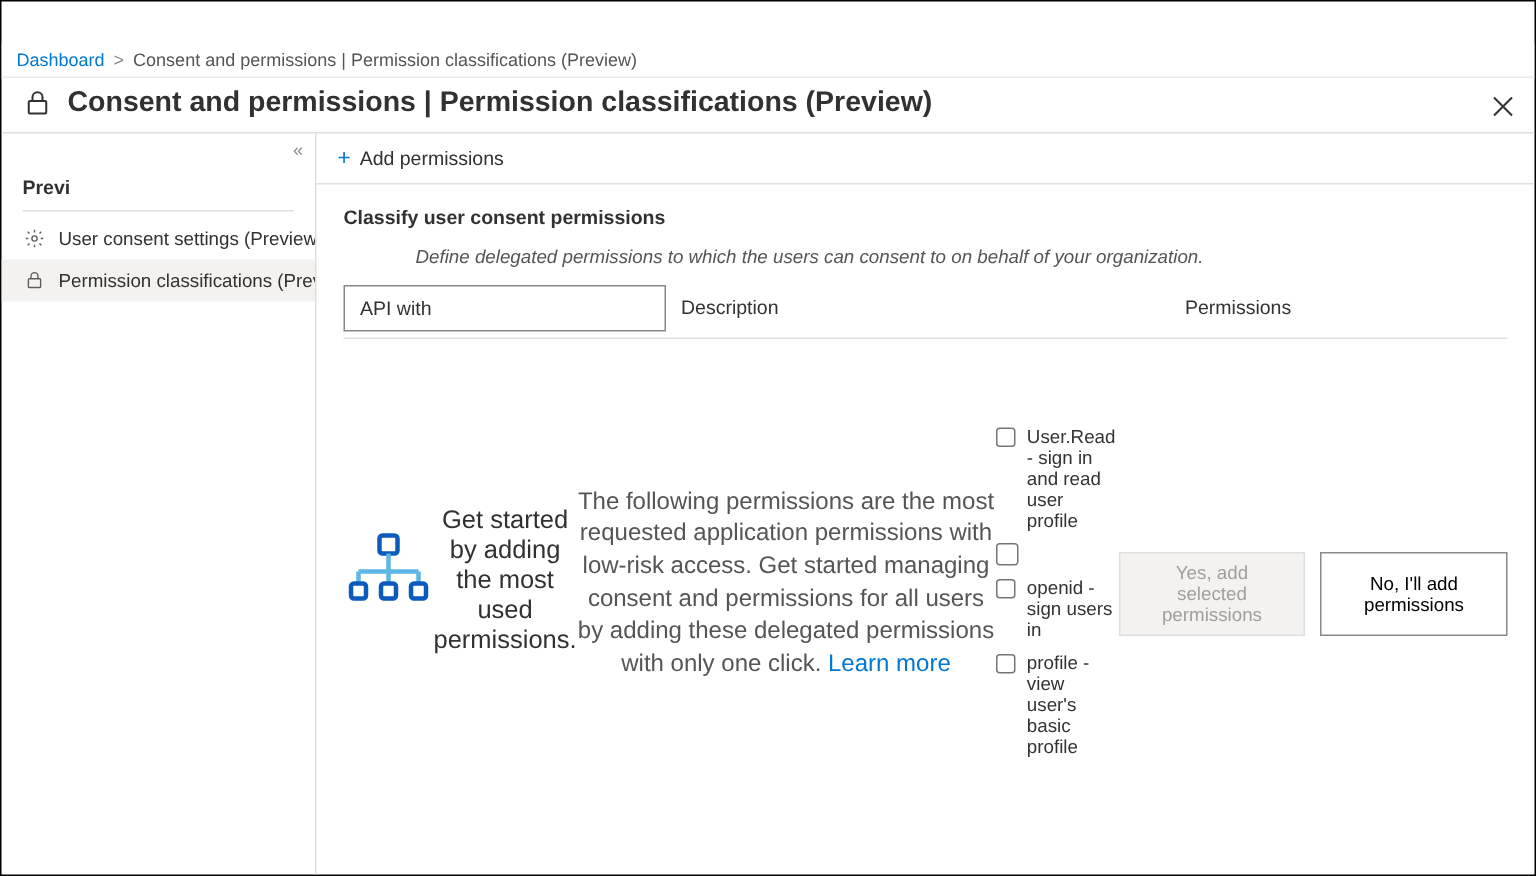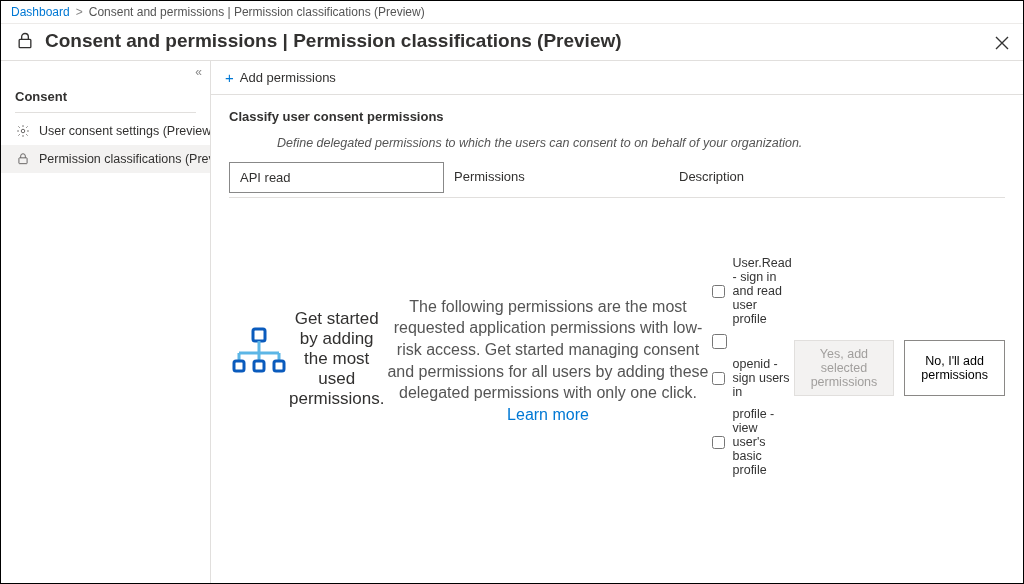"Dashboard" .breadcrumb { margin-top: none -> 28px }
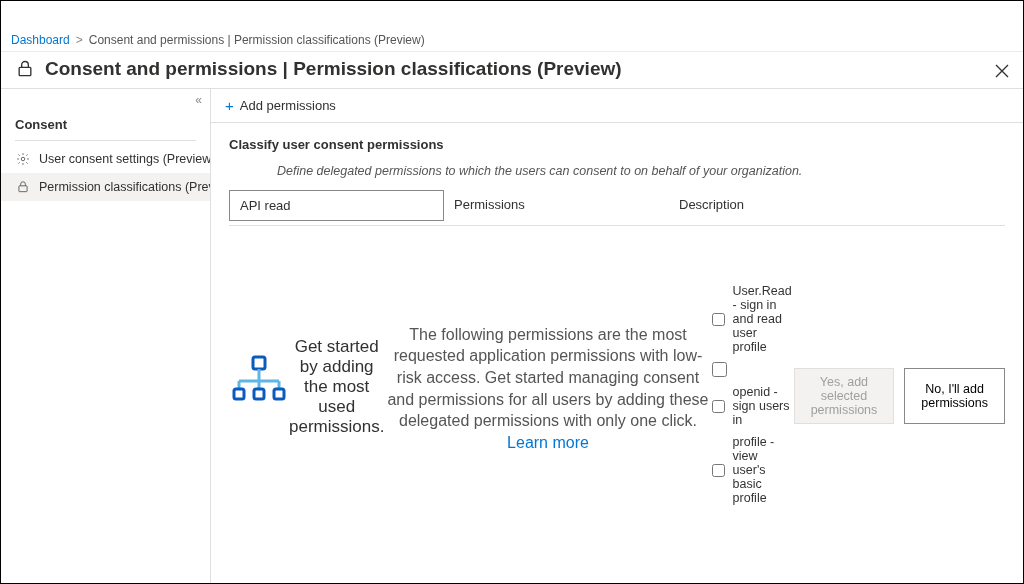"Consent" div.section-label { text: Consent -> Previ }
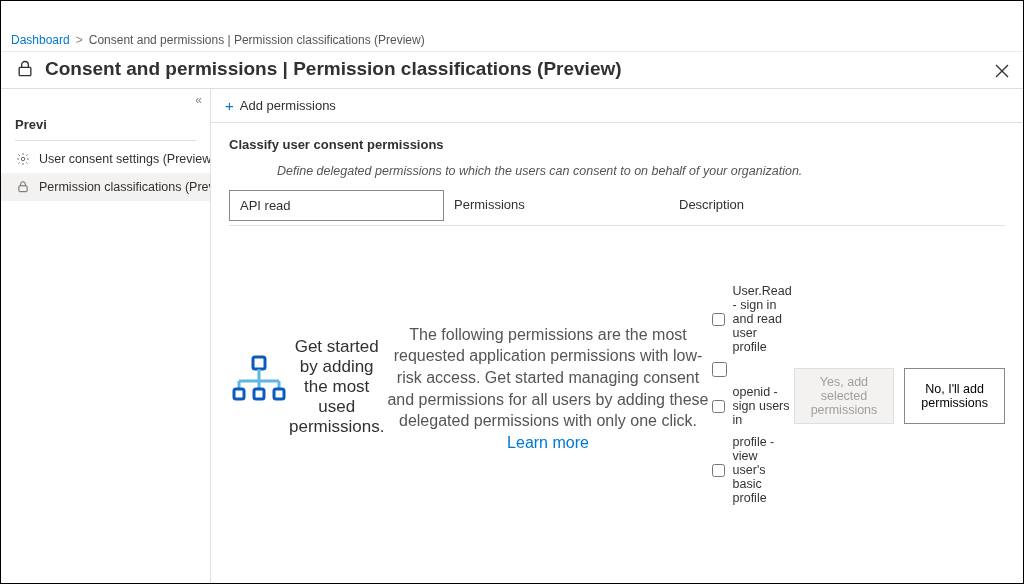"API read" div.col { text: read -> with }
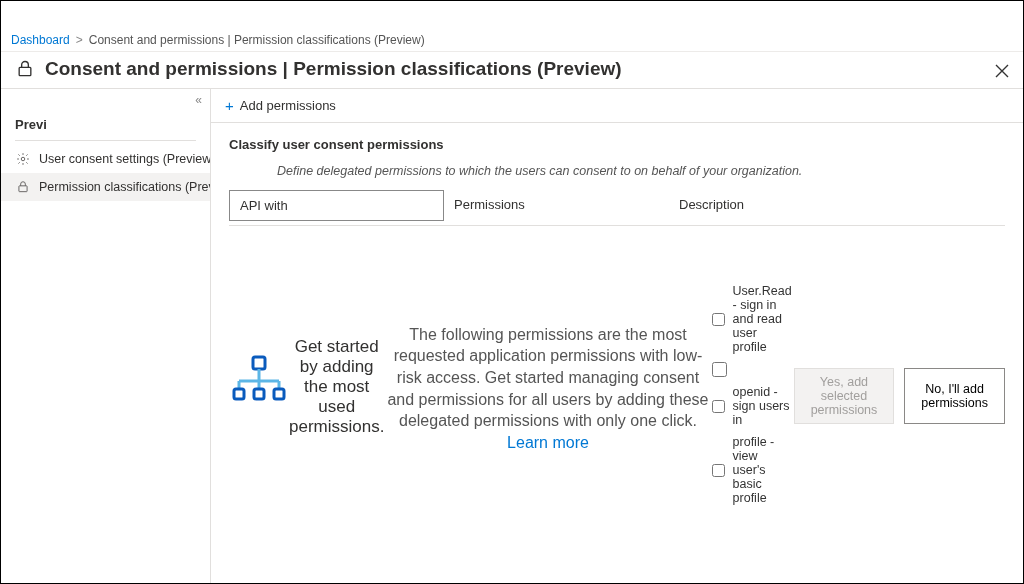"Permissions" div.col { order: before "Description" -> after "Description" }
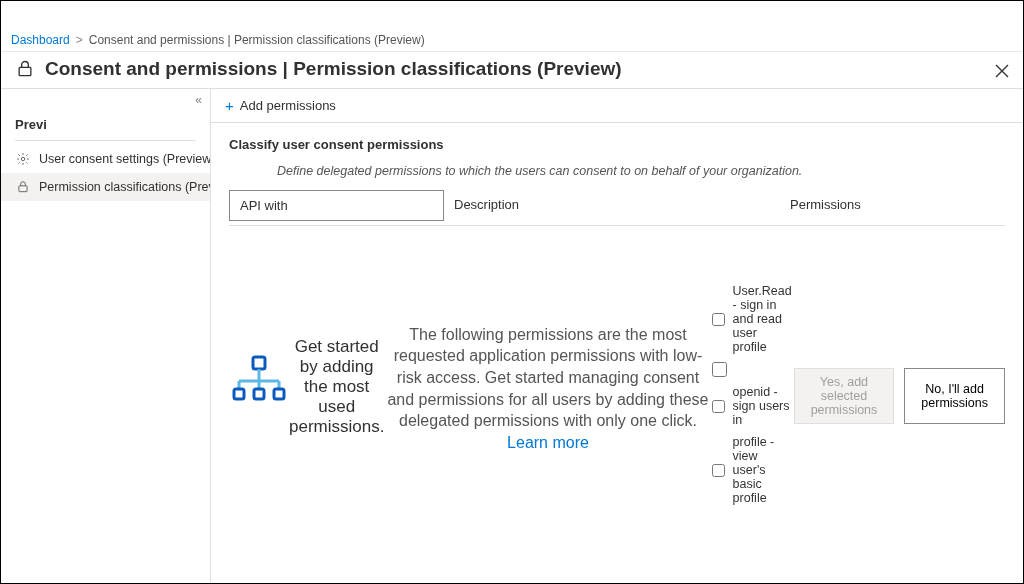"User.Read - sign in and" .check-row { align-items: center -> none }
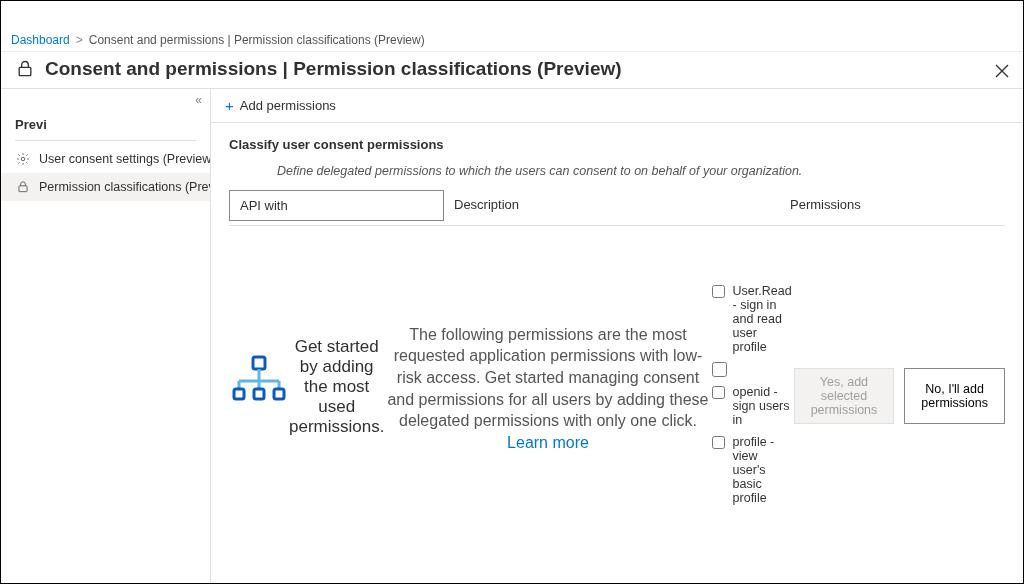"Yes, add selected permissions" .btn { padding: 6px 16px -> 6px 28px }
